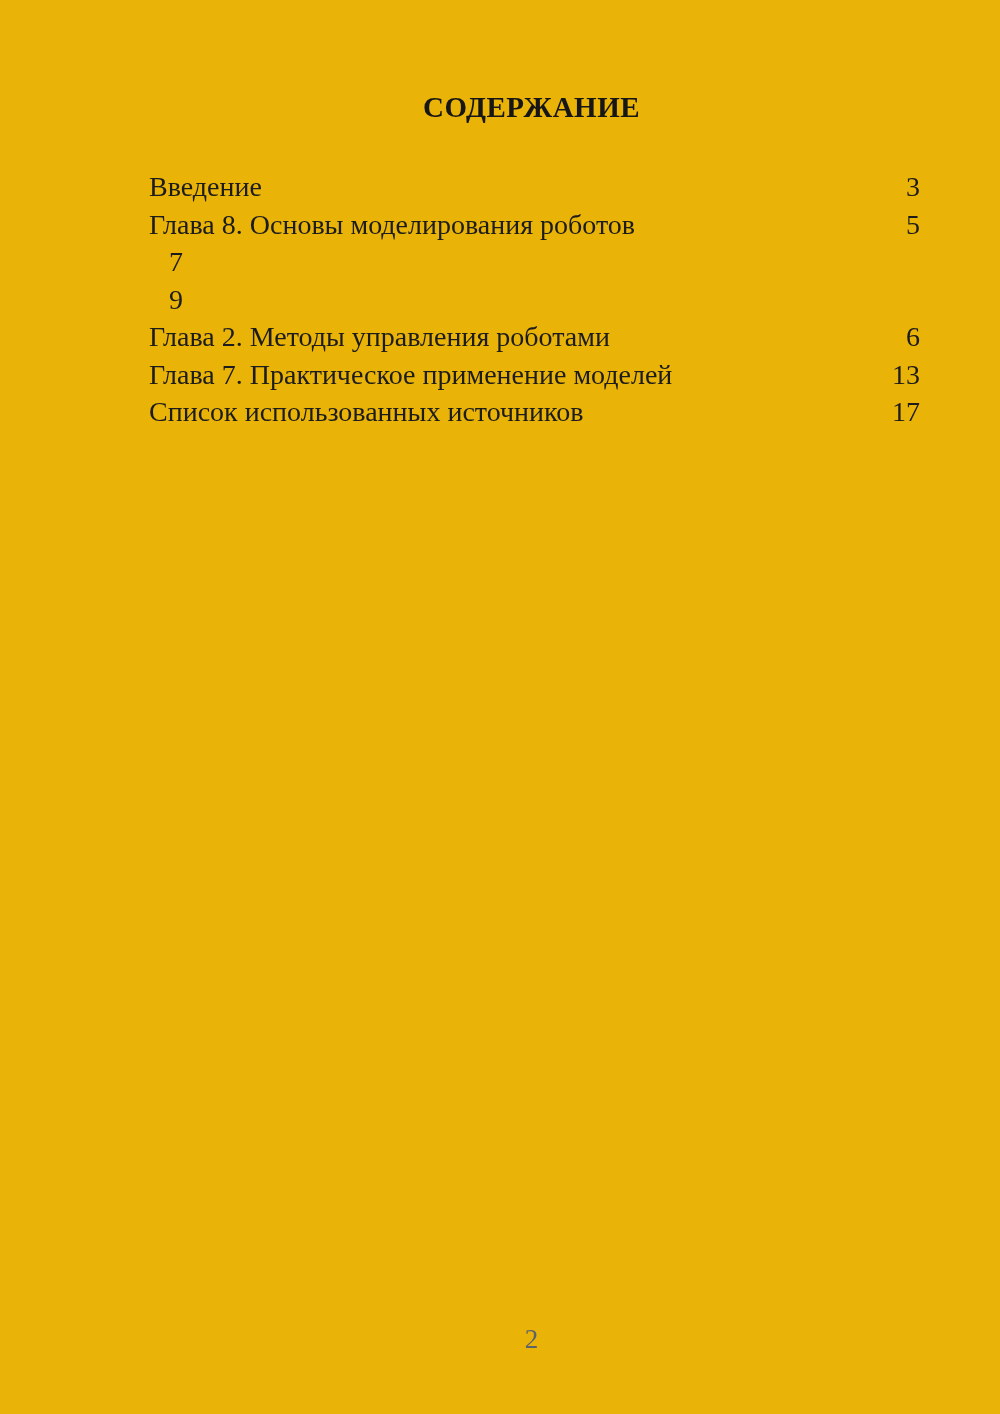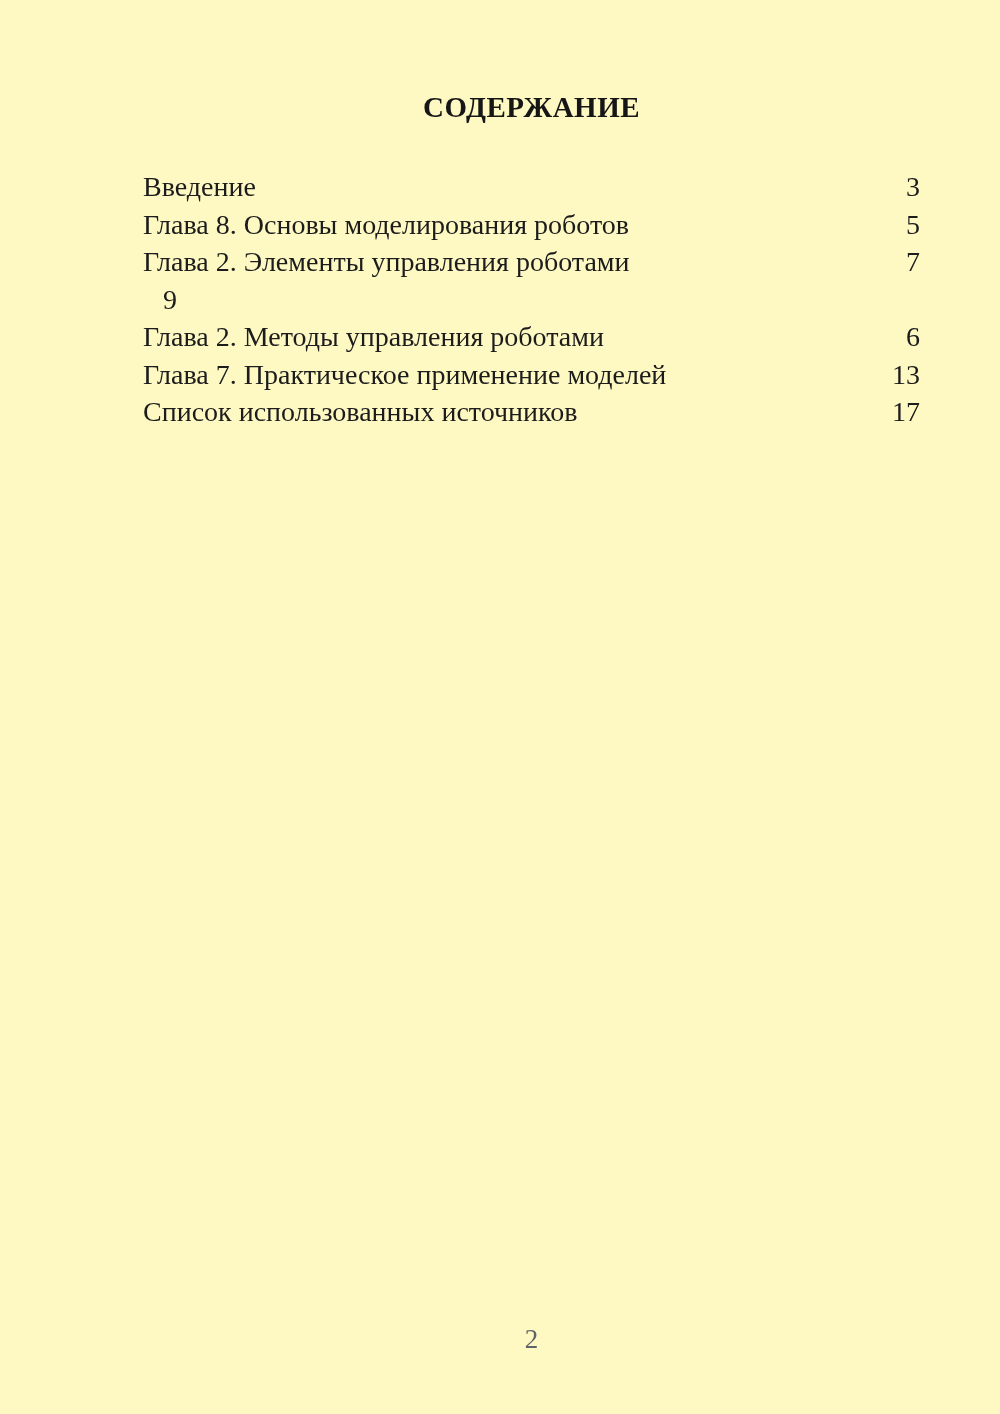"СОДЕРЖАНИЕ" .page { background: #fef9c3 -> #eab308 }
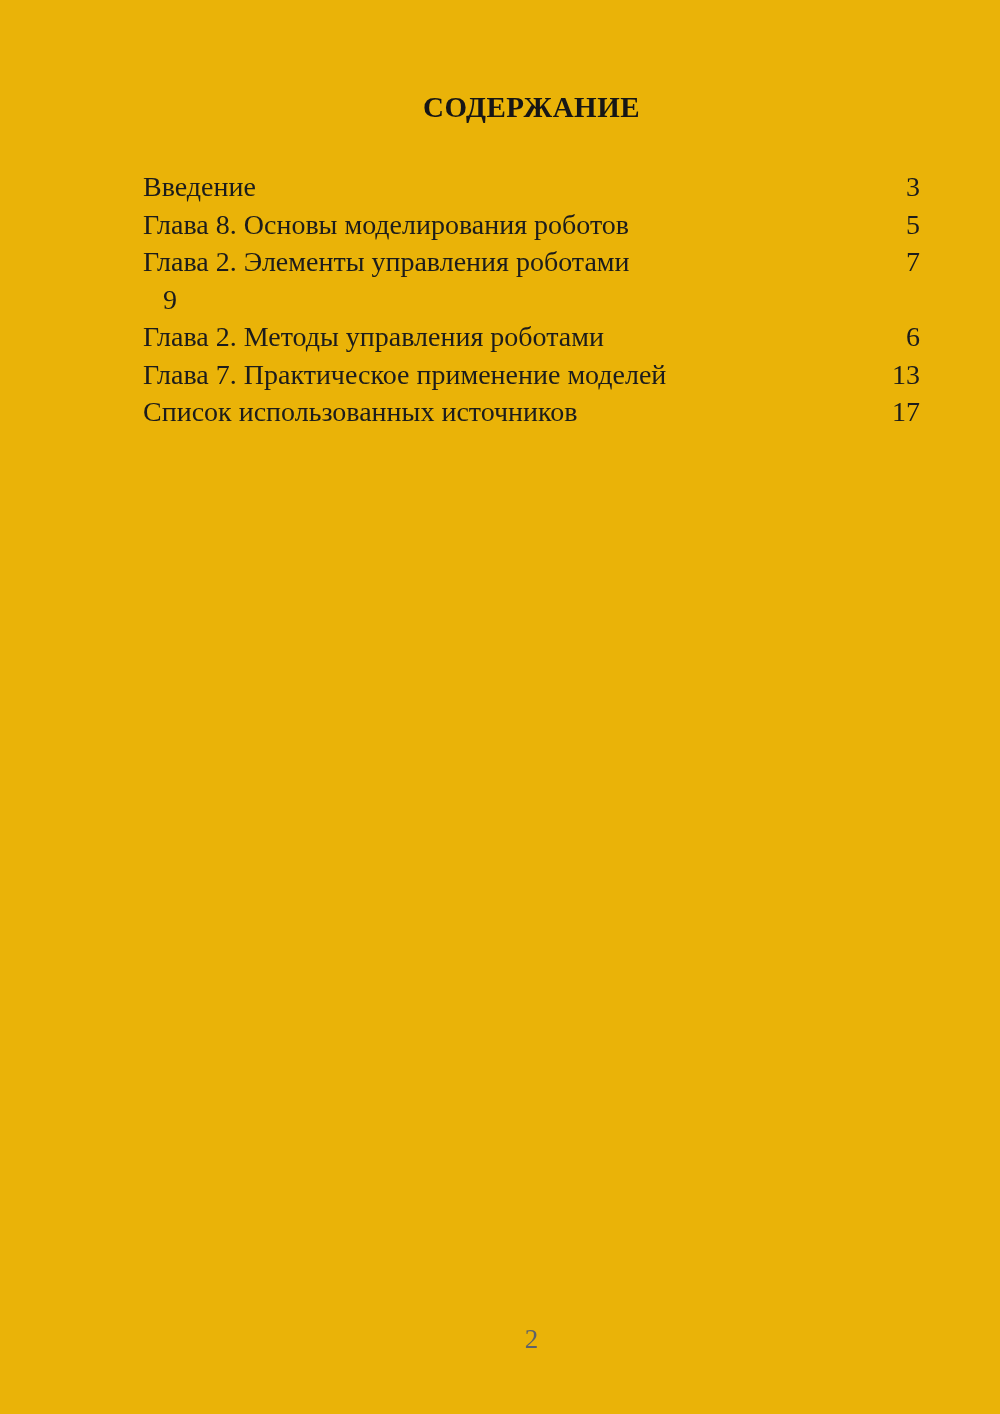"Введение" .toc-row { margin-left: none -> 6px }
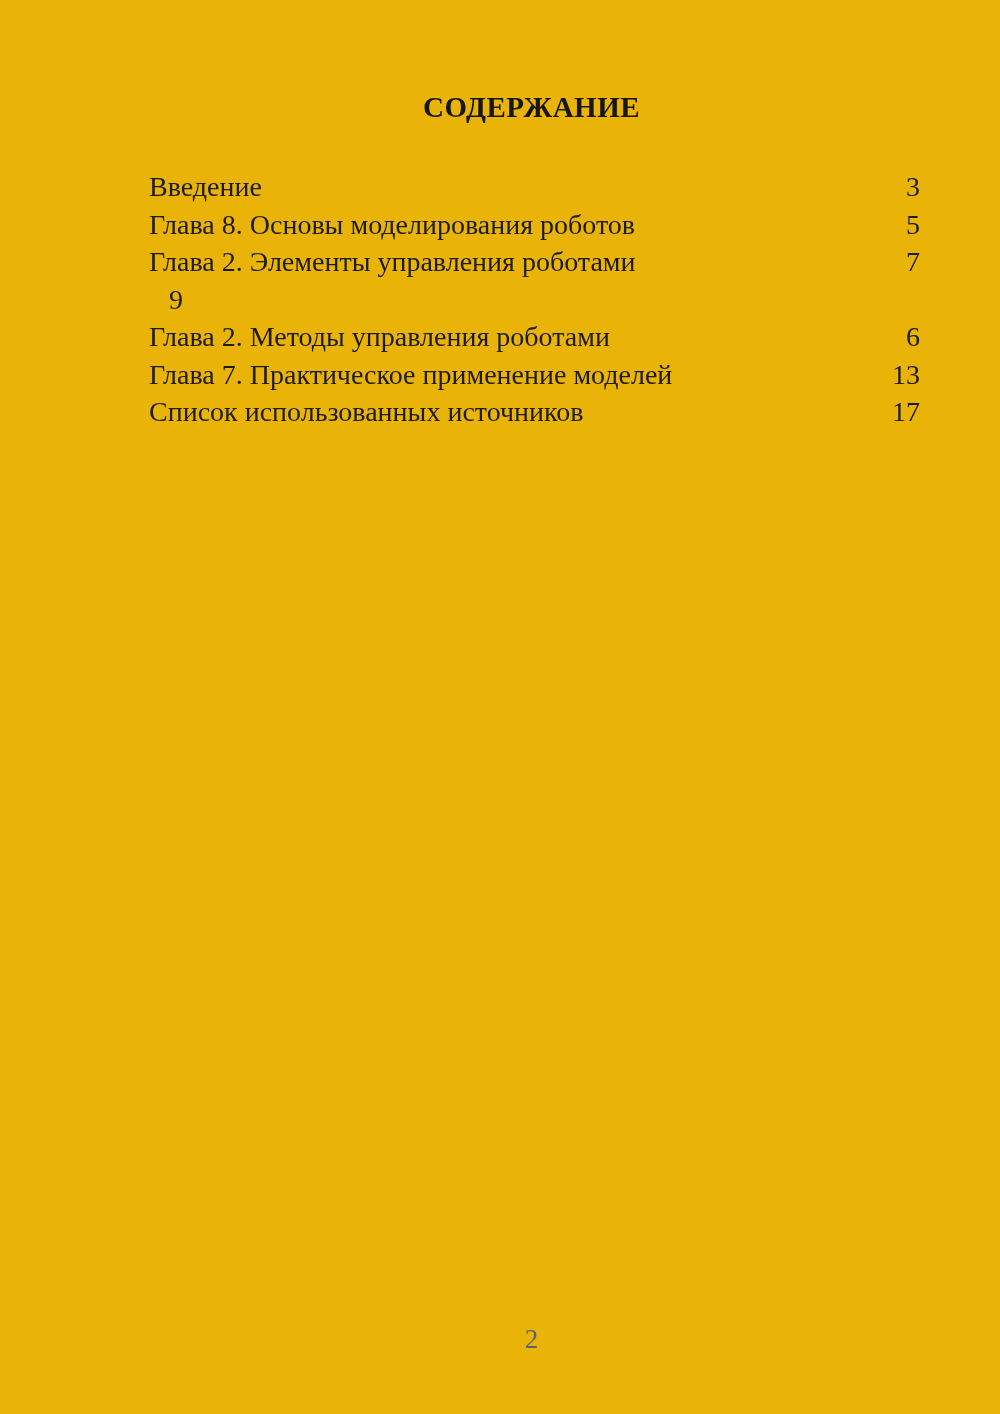"Глава 2. Элементы управления роботами" span.toc-label { html: <span>Глава 2. Элементы управления роботами</span> -> none }
